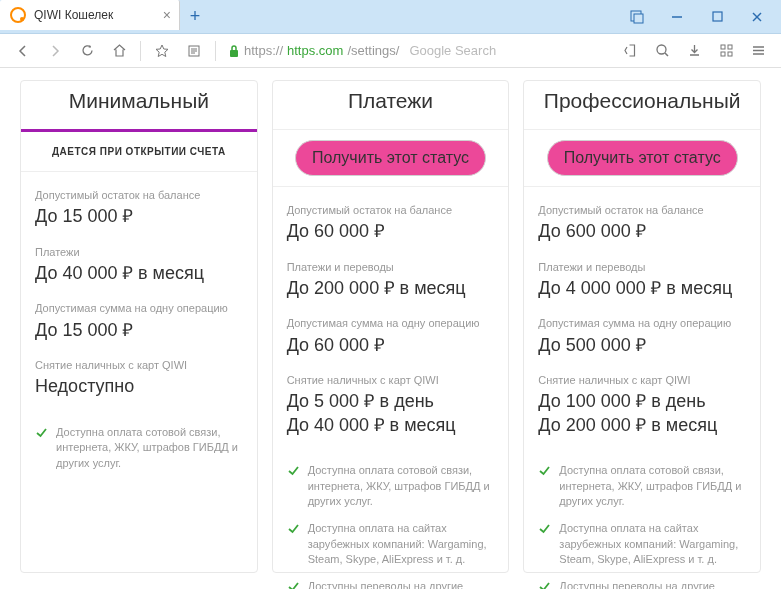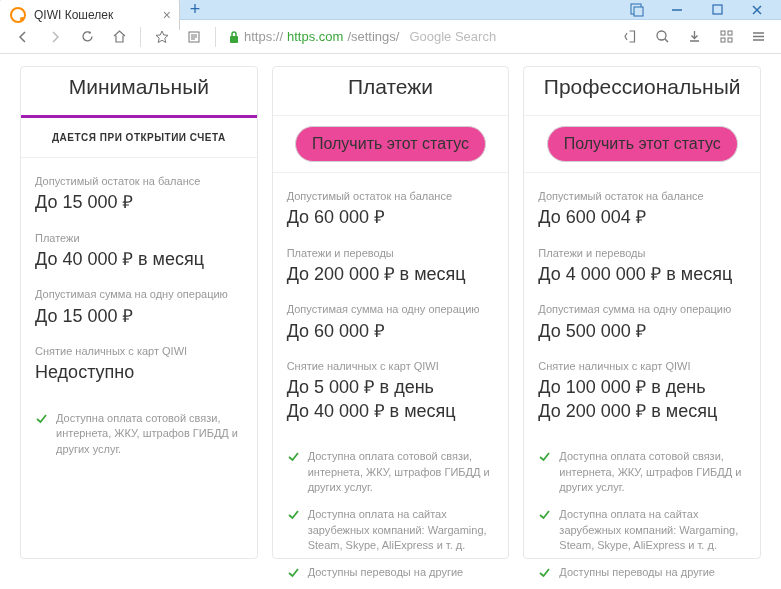"QIWI Кошелек" .titlebar { height: 20px -> 34px }
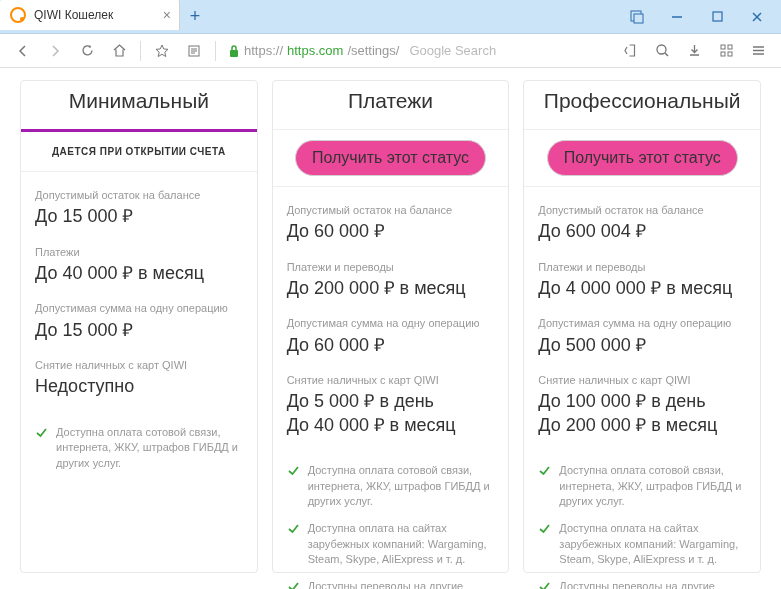"До 600 004 ₽" div.plan-value { text: 600 004 -> 600 000 }
